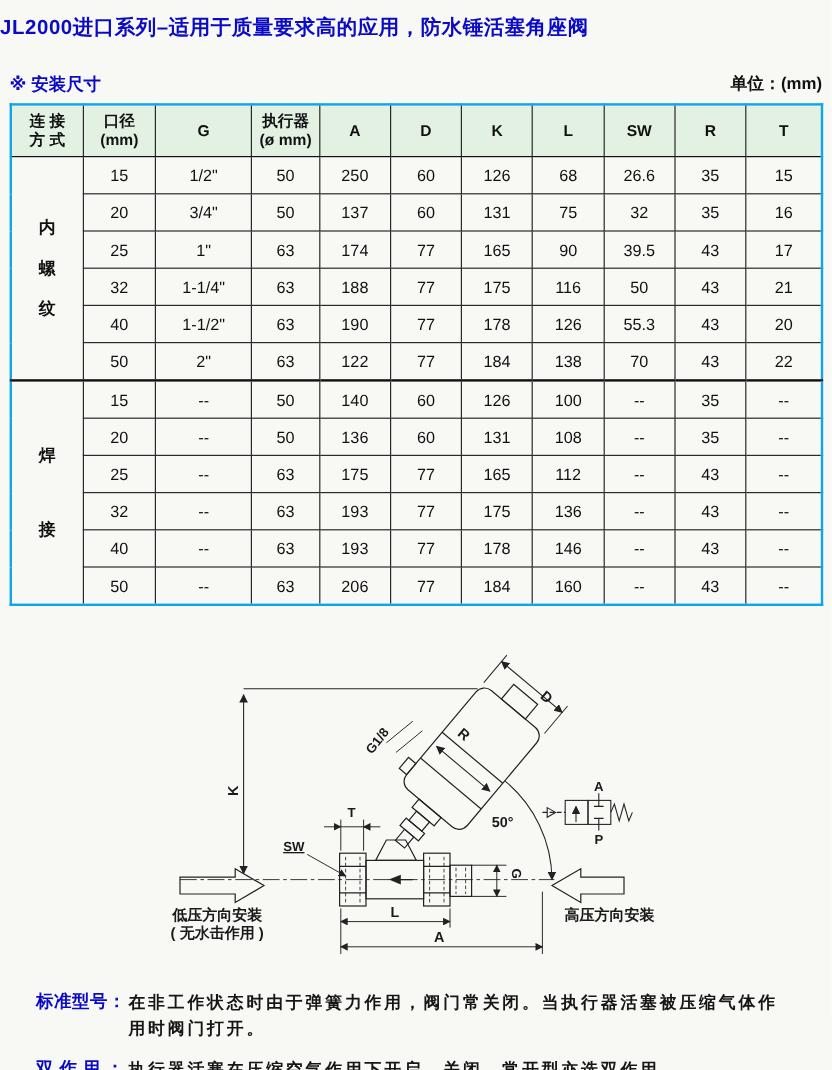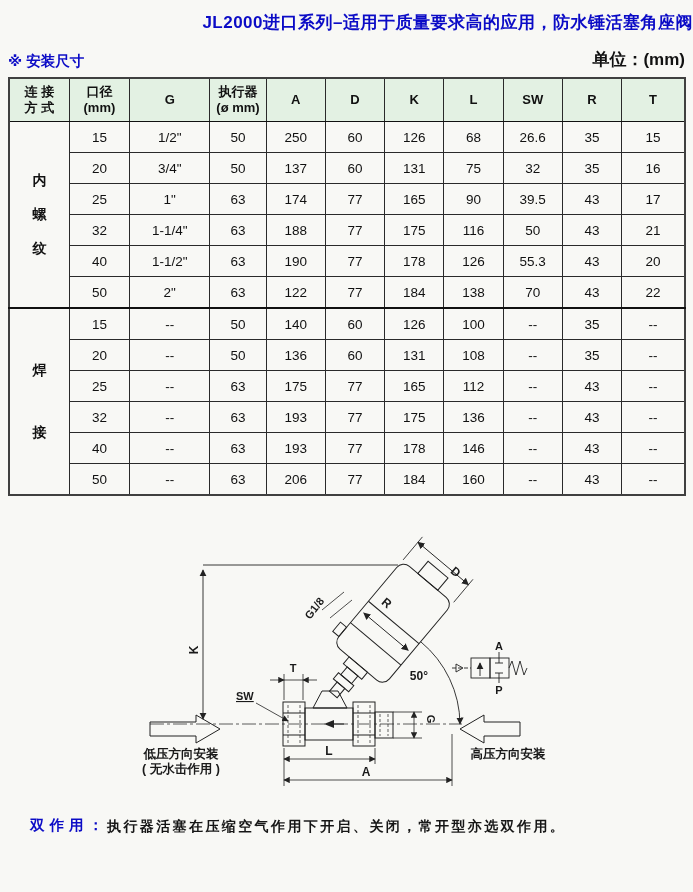"JL2000进口系列–适用于质量要求高的应用，防水锤活塞角座阀" .title { text-align: right -> left }
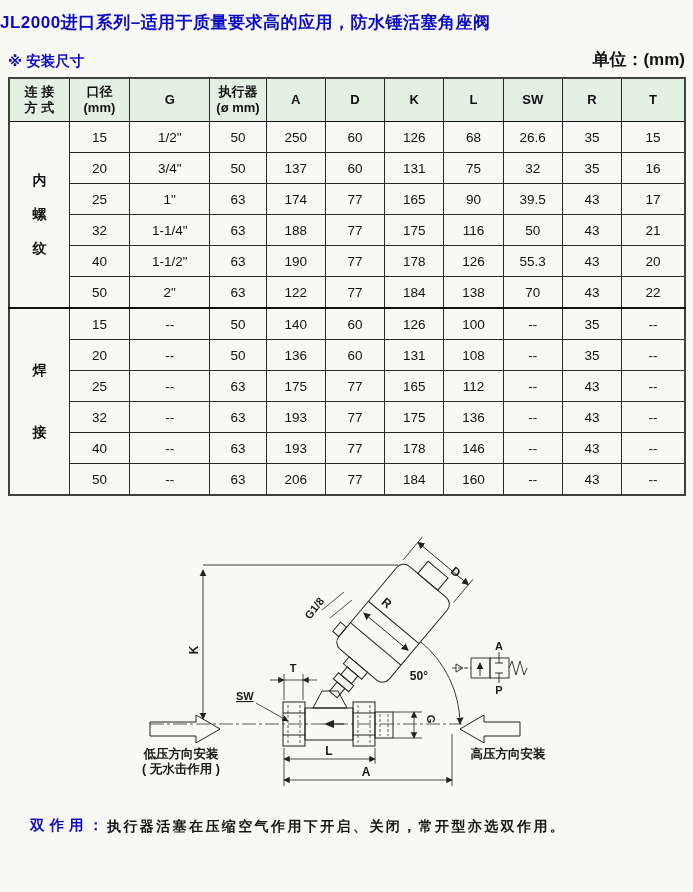"※ 安装尺寸" .section-row { align-items: flex-end -> none; margin: 14px 8px 6px 8px -> 27px 8px 6px 8px }
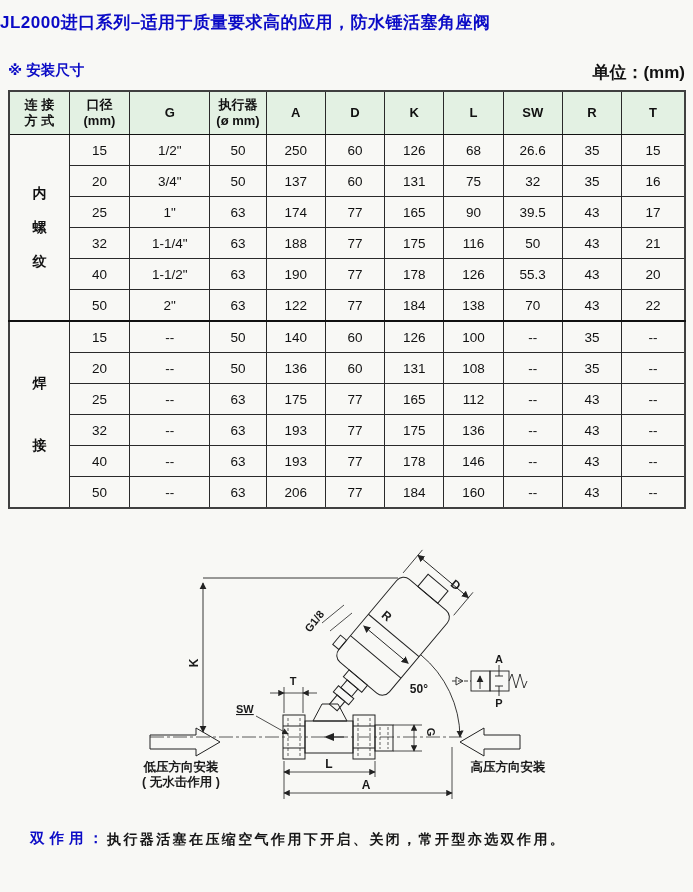"单位：(mm)" .unit-label { font-size: 17px -> 14px }
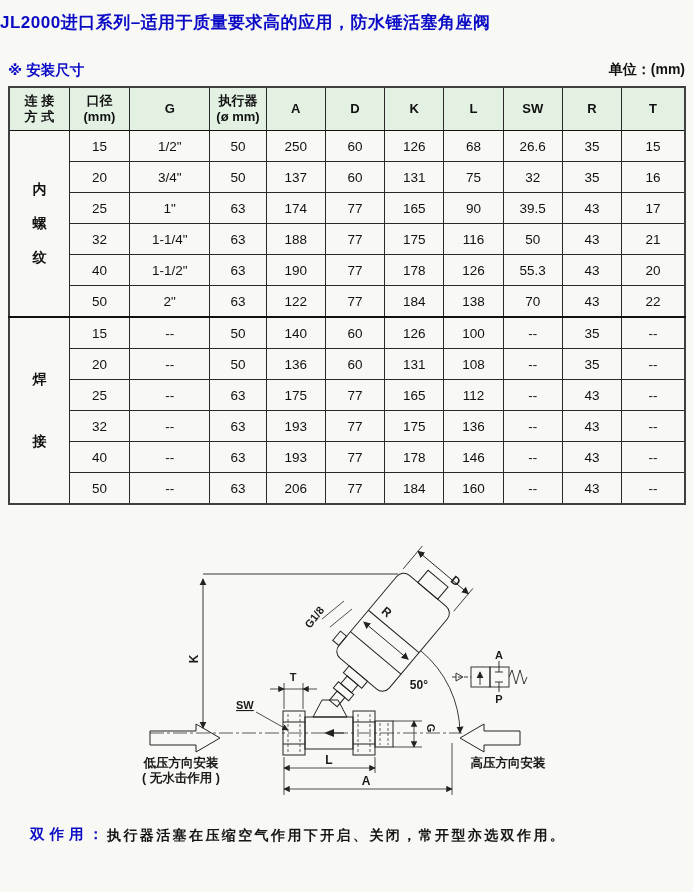"连 接" table.dims { border: 2px solid #404040 -> 2px solid #0ea5e9 }
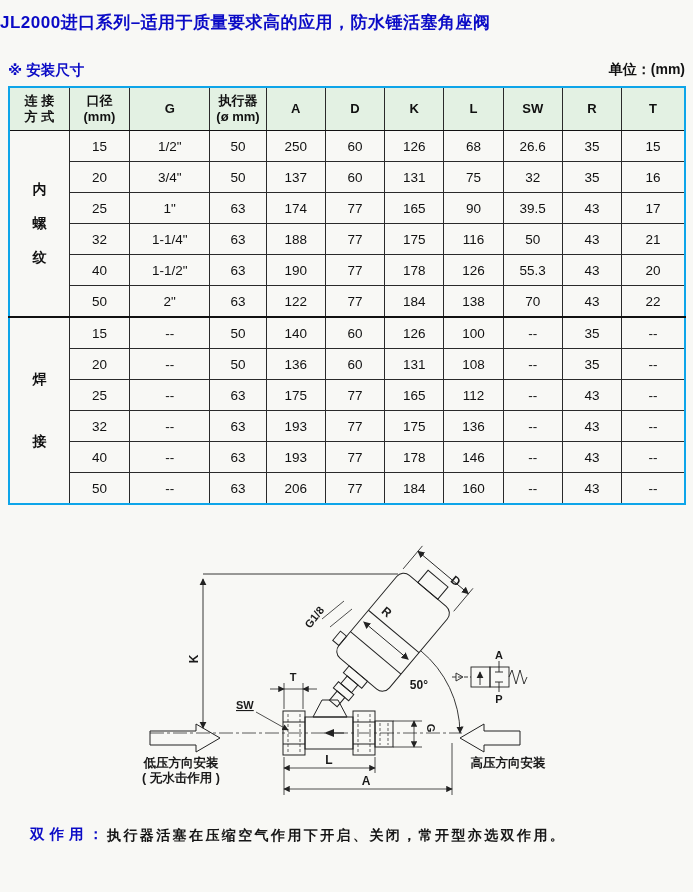"标准型号：" div.note { html: none -> <div> <span>标准型号：</span> <span>在非工作状态时由于弹簧力作用，阀门常关闭。当执行器活塞被压缩气体作用时阀门打开。</span> </div> }
